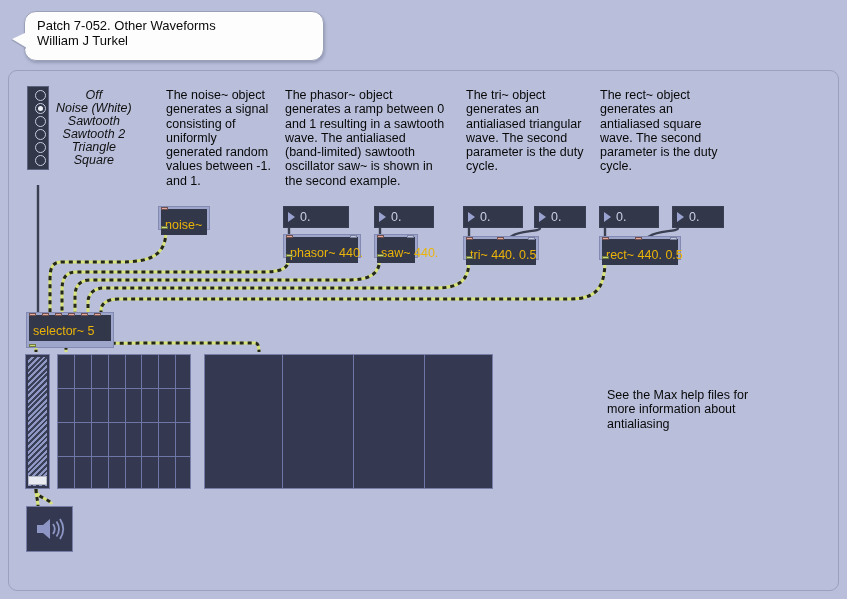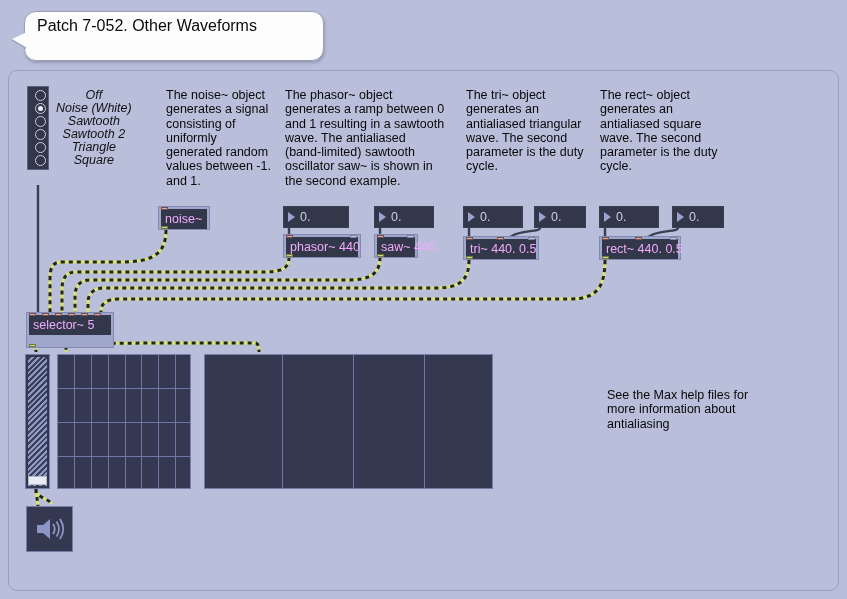"Patch 7-052. Other Waveforms" .balloon .line { font-size: 16px -> 13px }
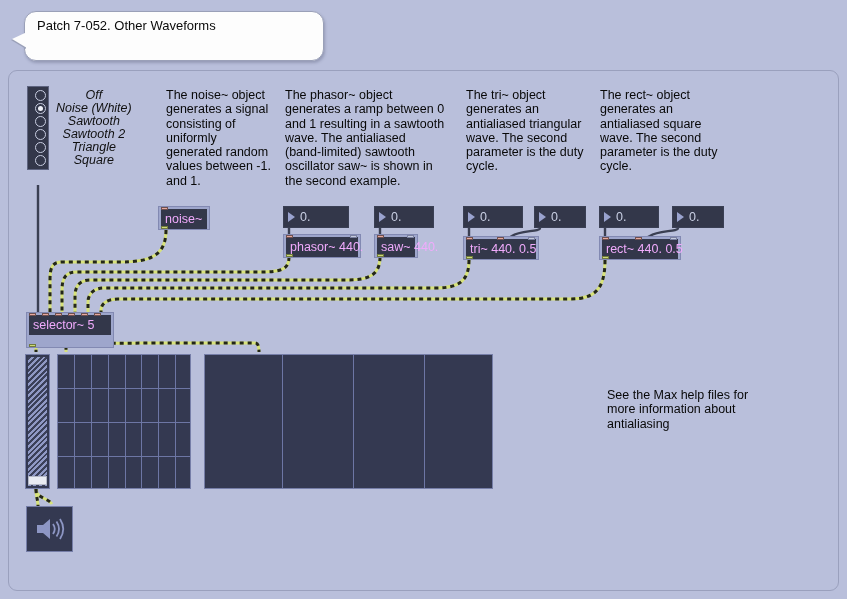"William J Turkel" div.line { html: none -> <div>William J Turkel</div> }
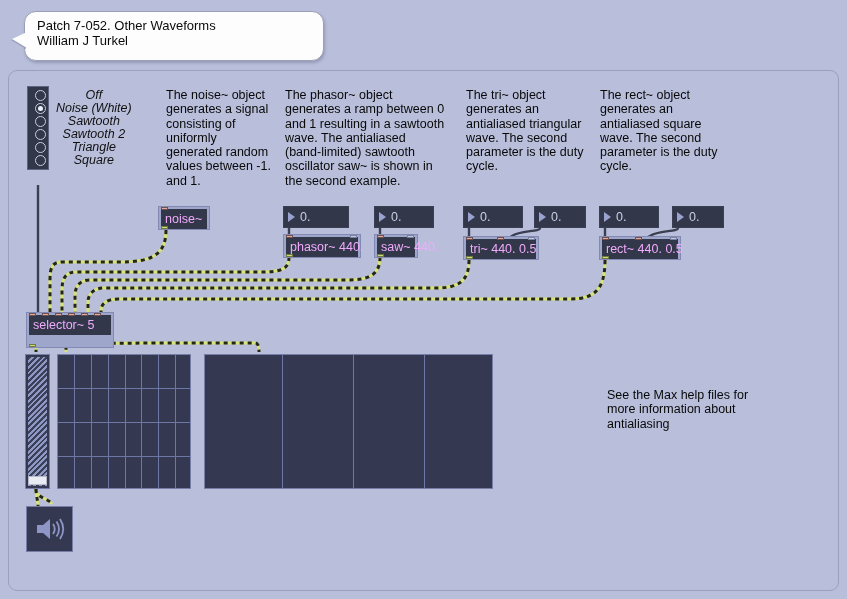"noise~" .objbox .objinner { color: #f0abfc -> #eab308; padding: 2px 4px 2px 4px -> 8px 4px 2px 4px }
